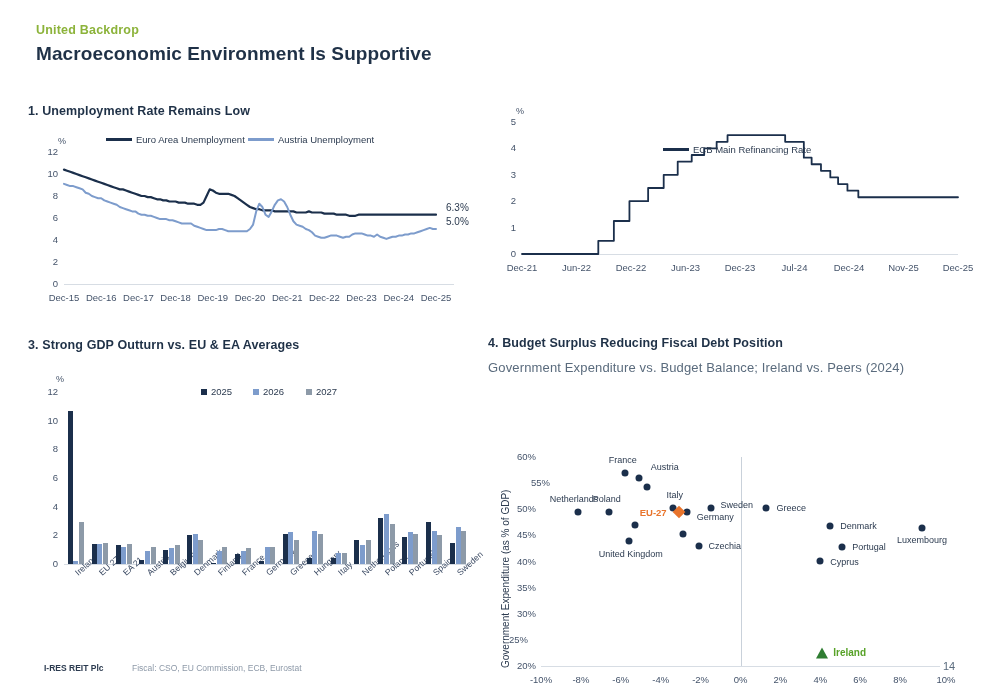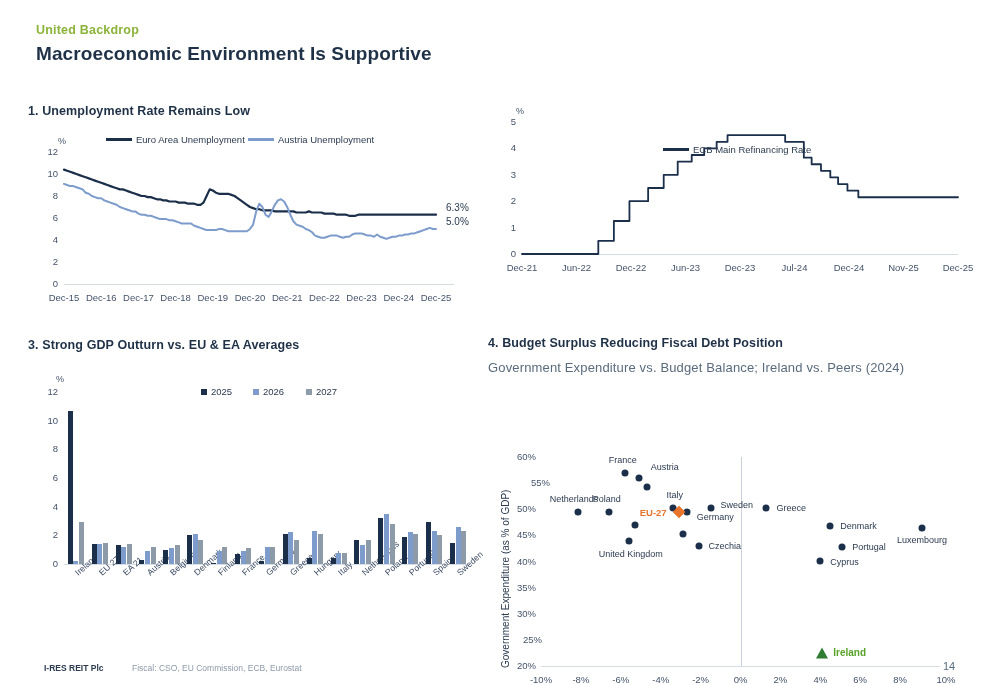"25%" div.ytick { left: 20px -> 6px }
